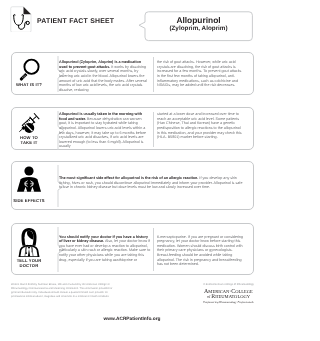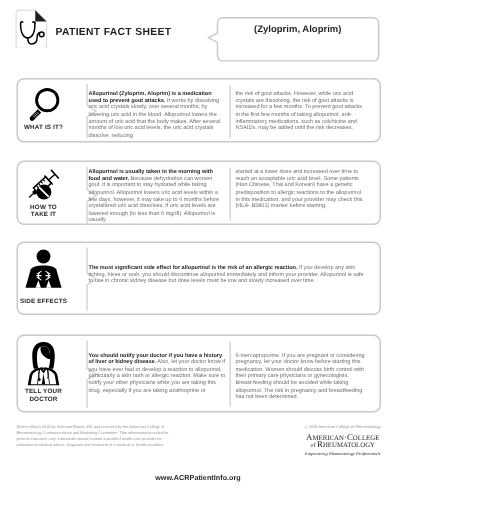"Allopurinol" div.drug { html: none -> <div>Allopurinol</div> }
